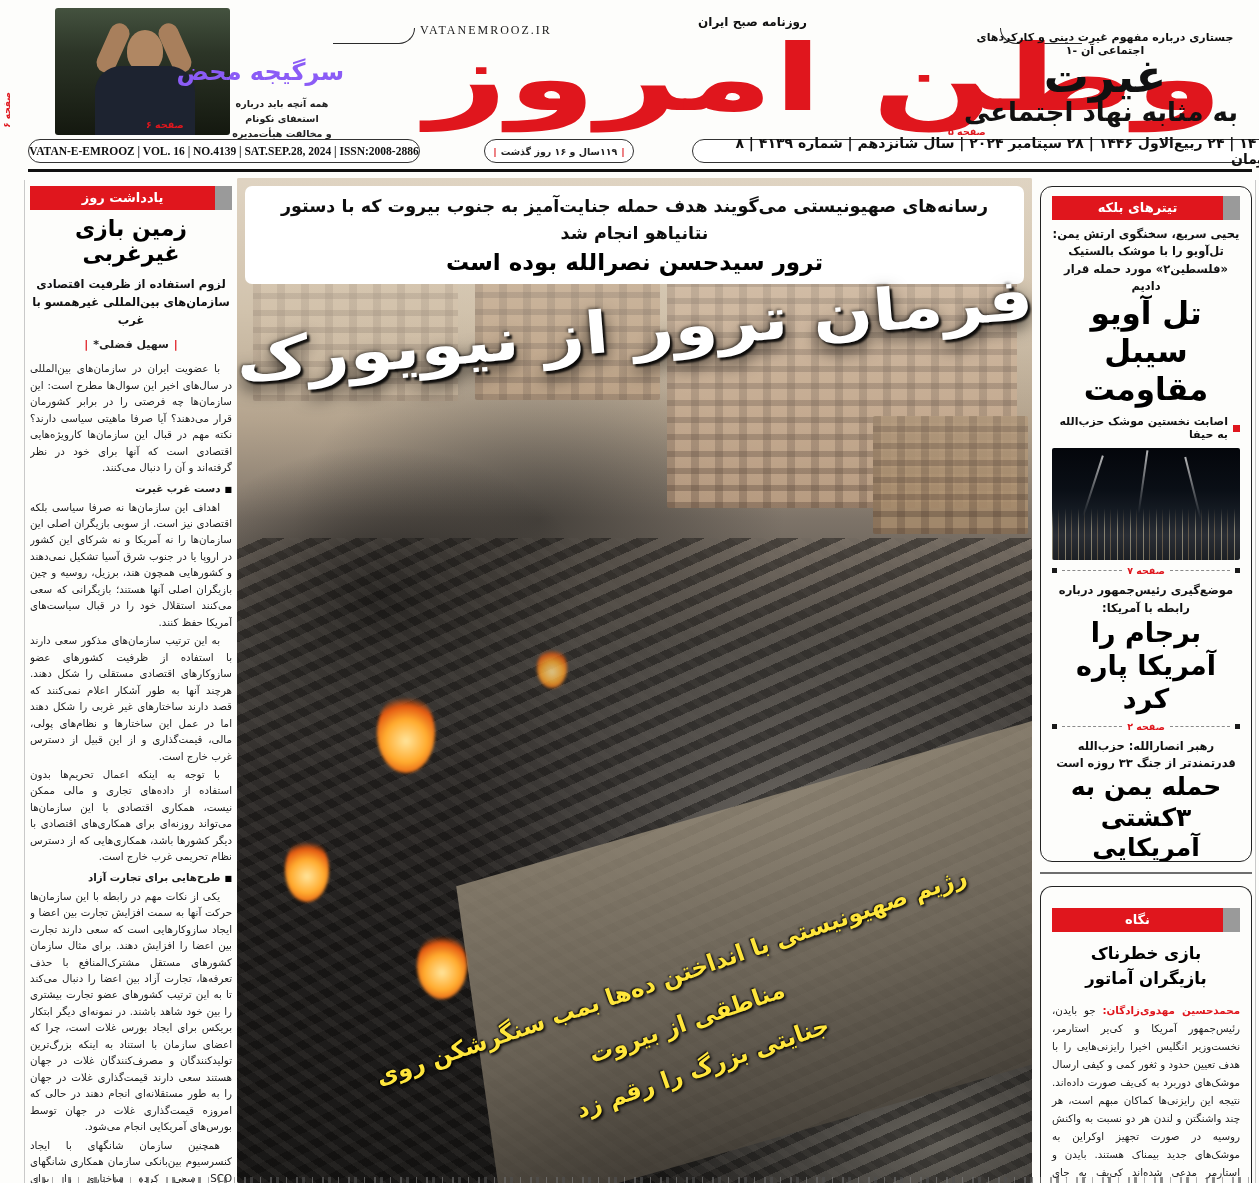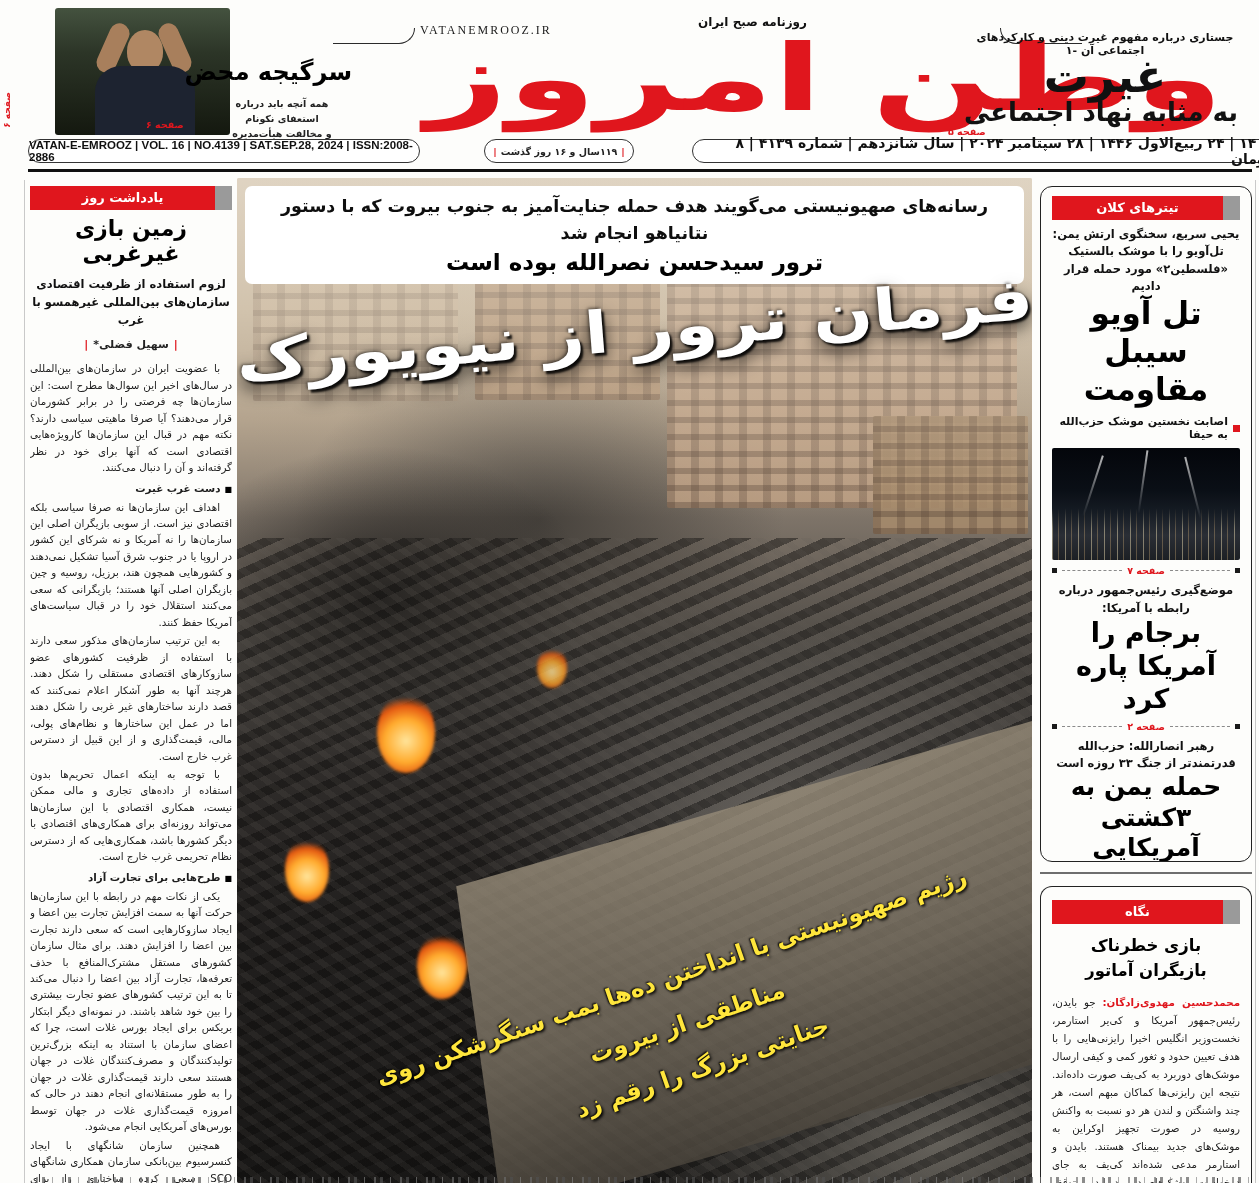"سرگیجه محض" #sargije-title { color: #000000 -> #8b5cf6; left: 236px -> 228px }
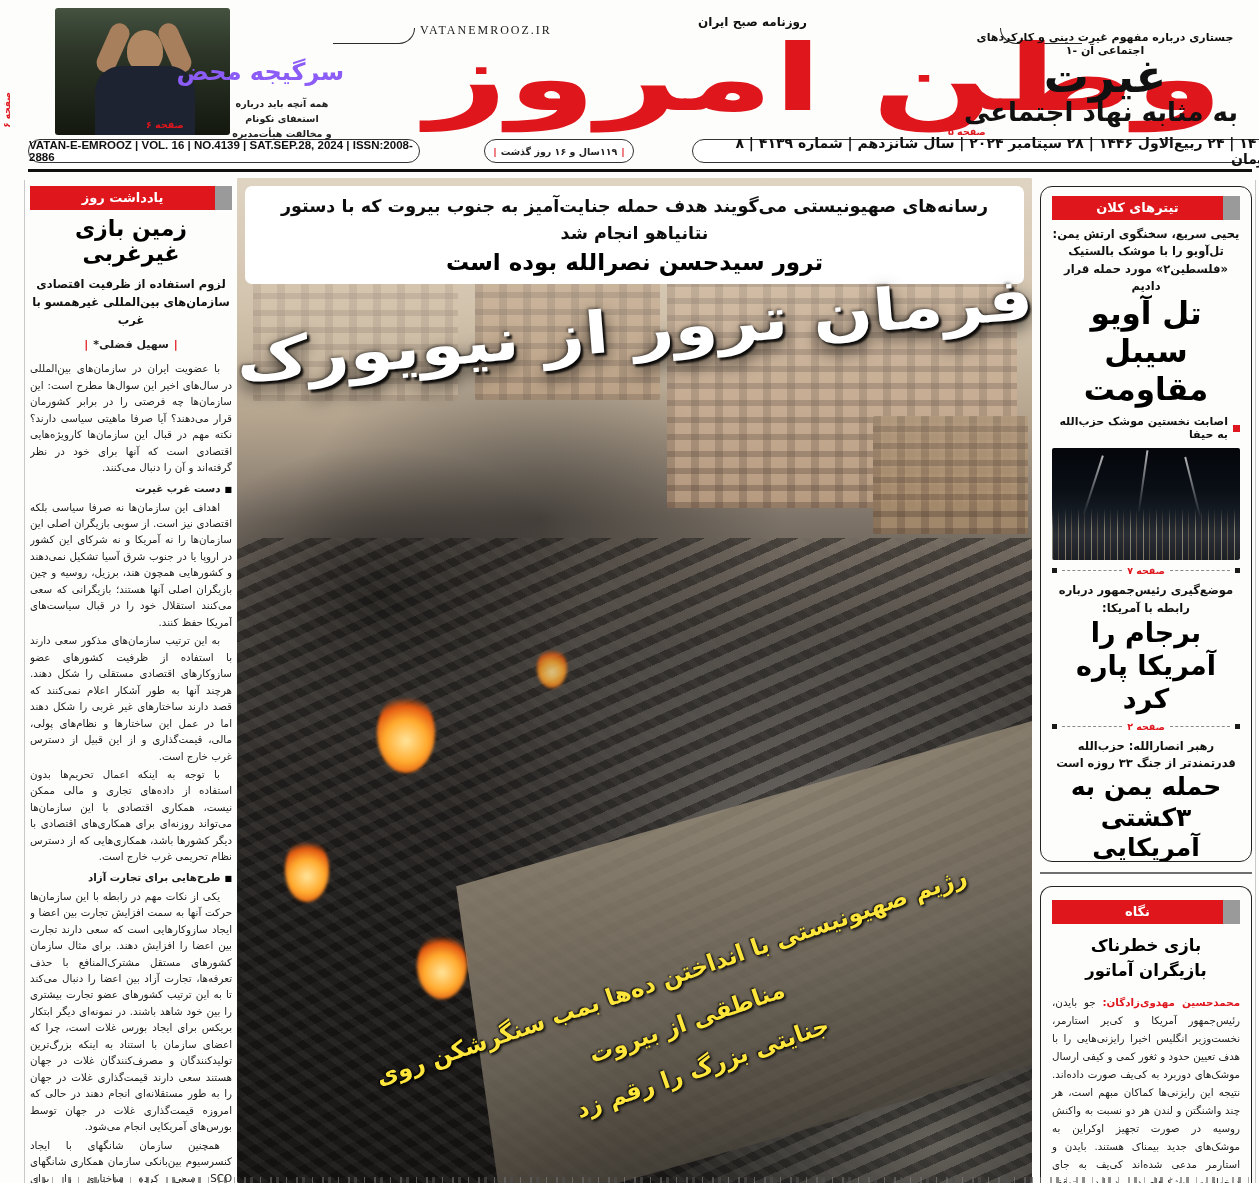"VATAN-E-EMROOZ | VOL. 16 |" #mast-en { font-family: Liberation Sans, sans-serif -> Liberation Serif, serif }
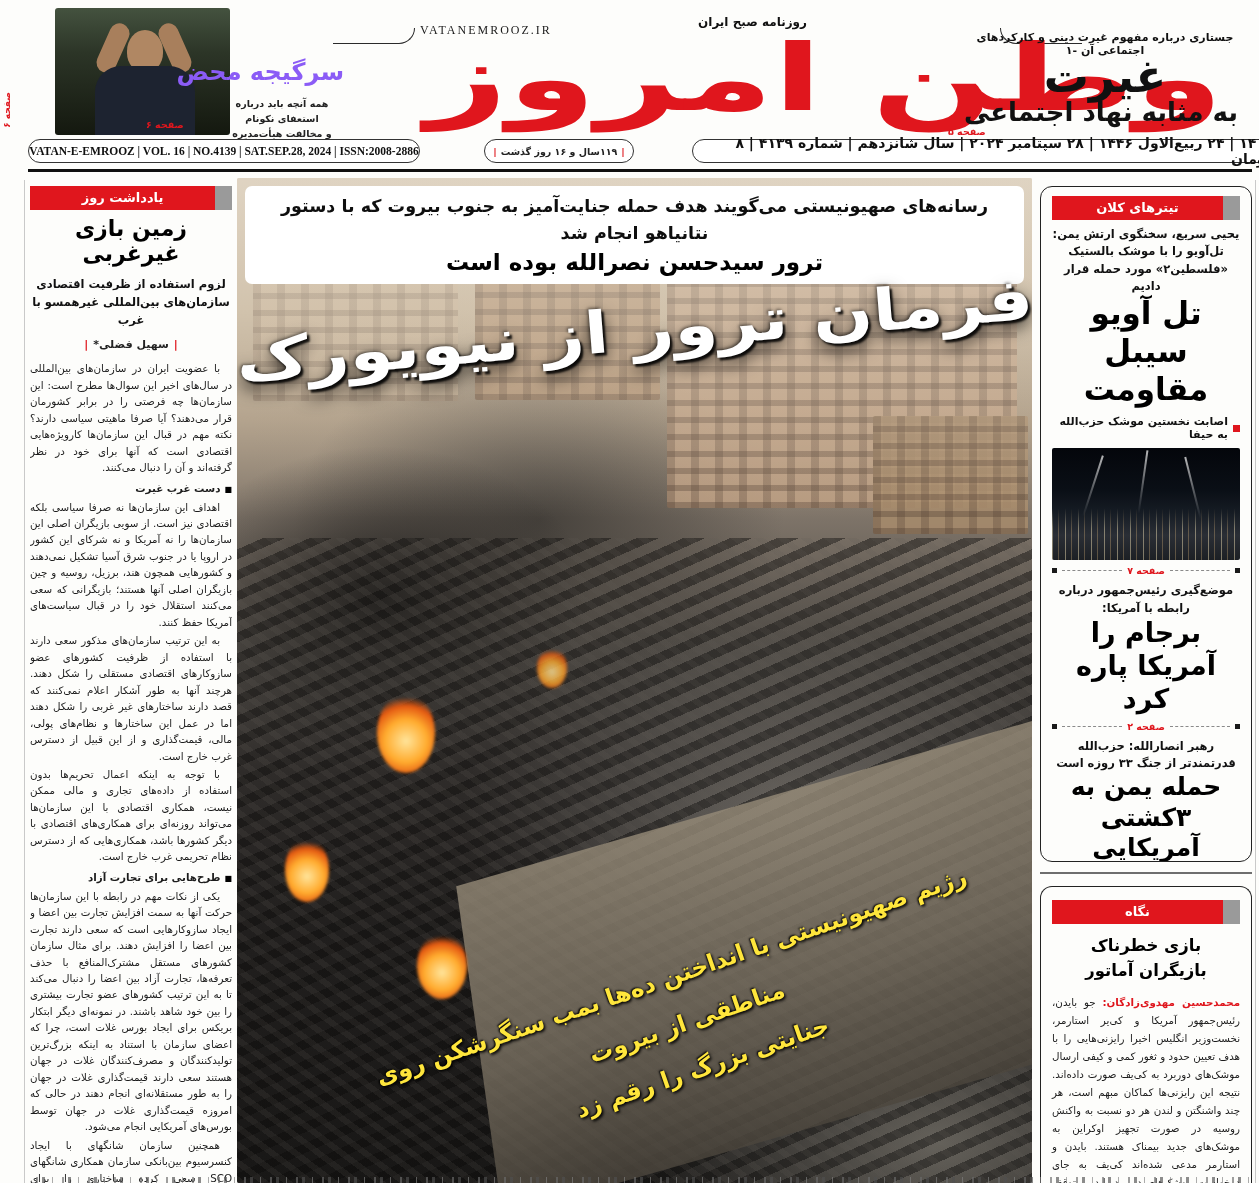"تیترهای کلان" div.bar { text: کلان -> بلکه }
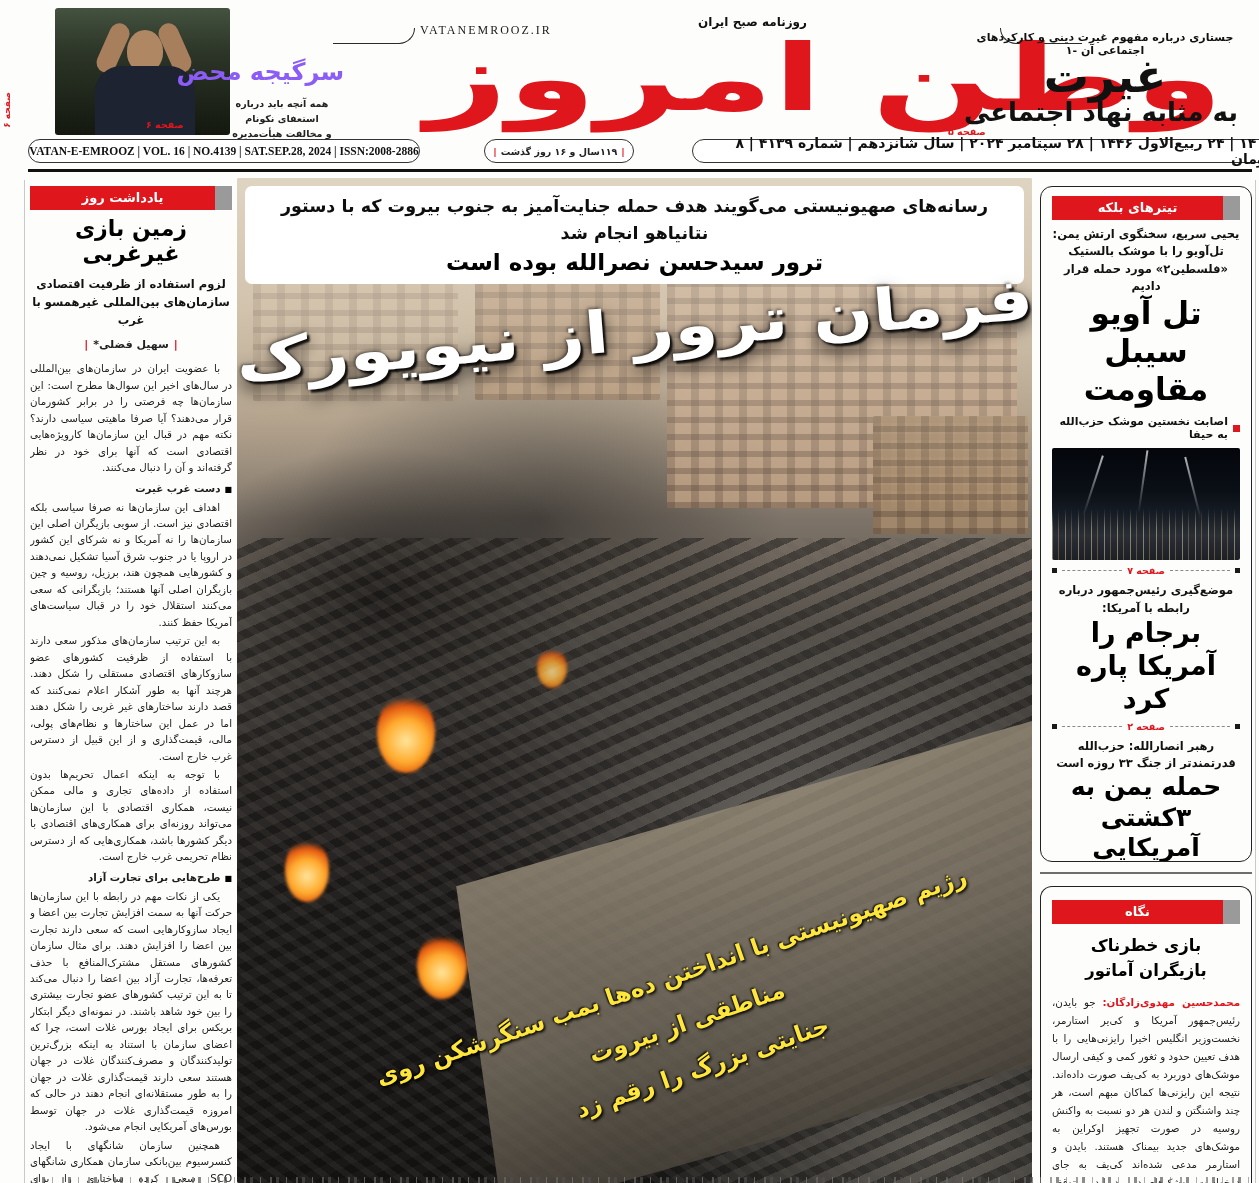"نگاه" #negah-box { padding: 13px 11px -> 21px 11px }
